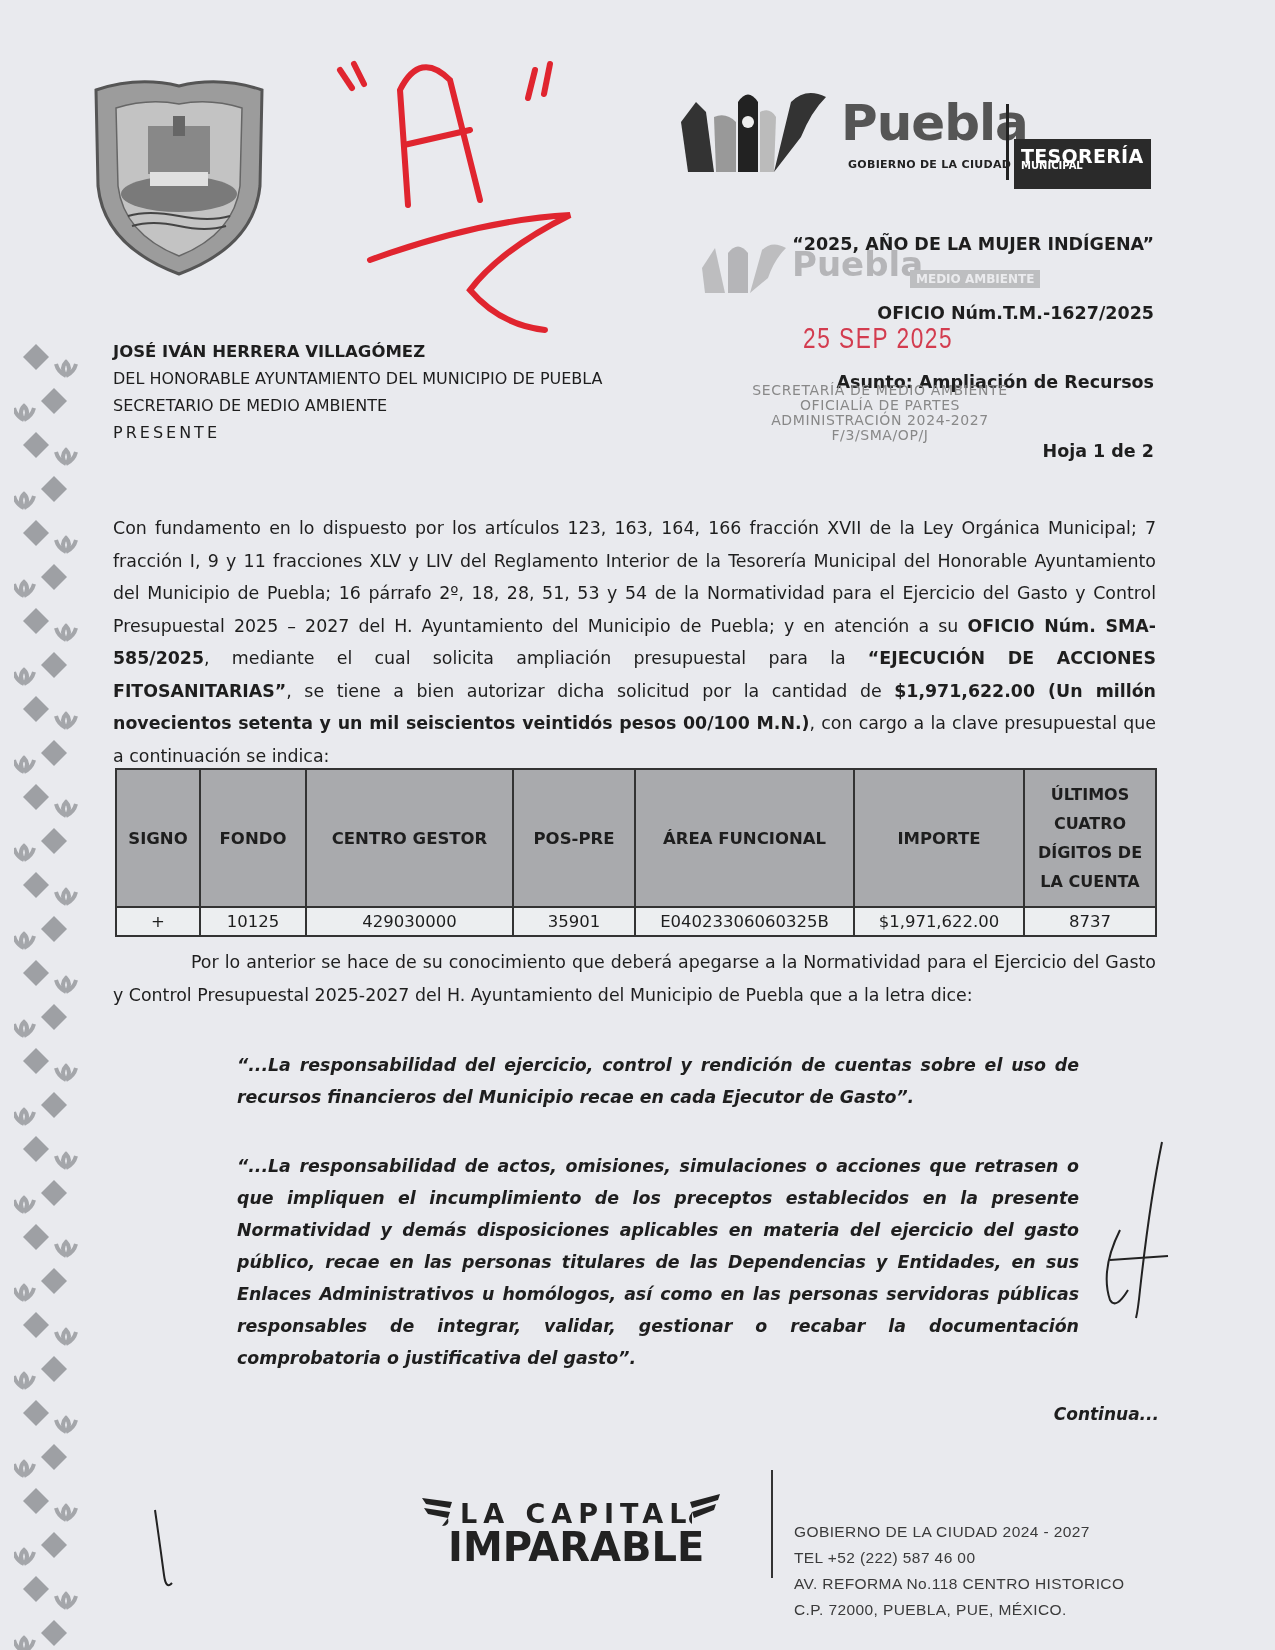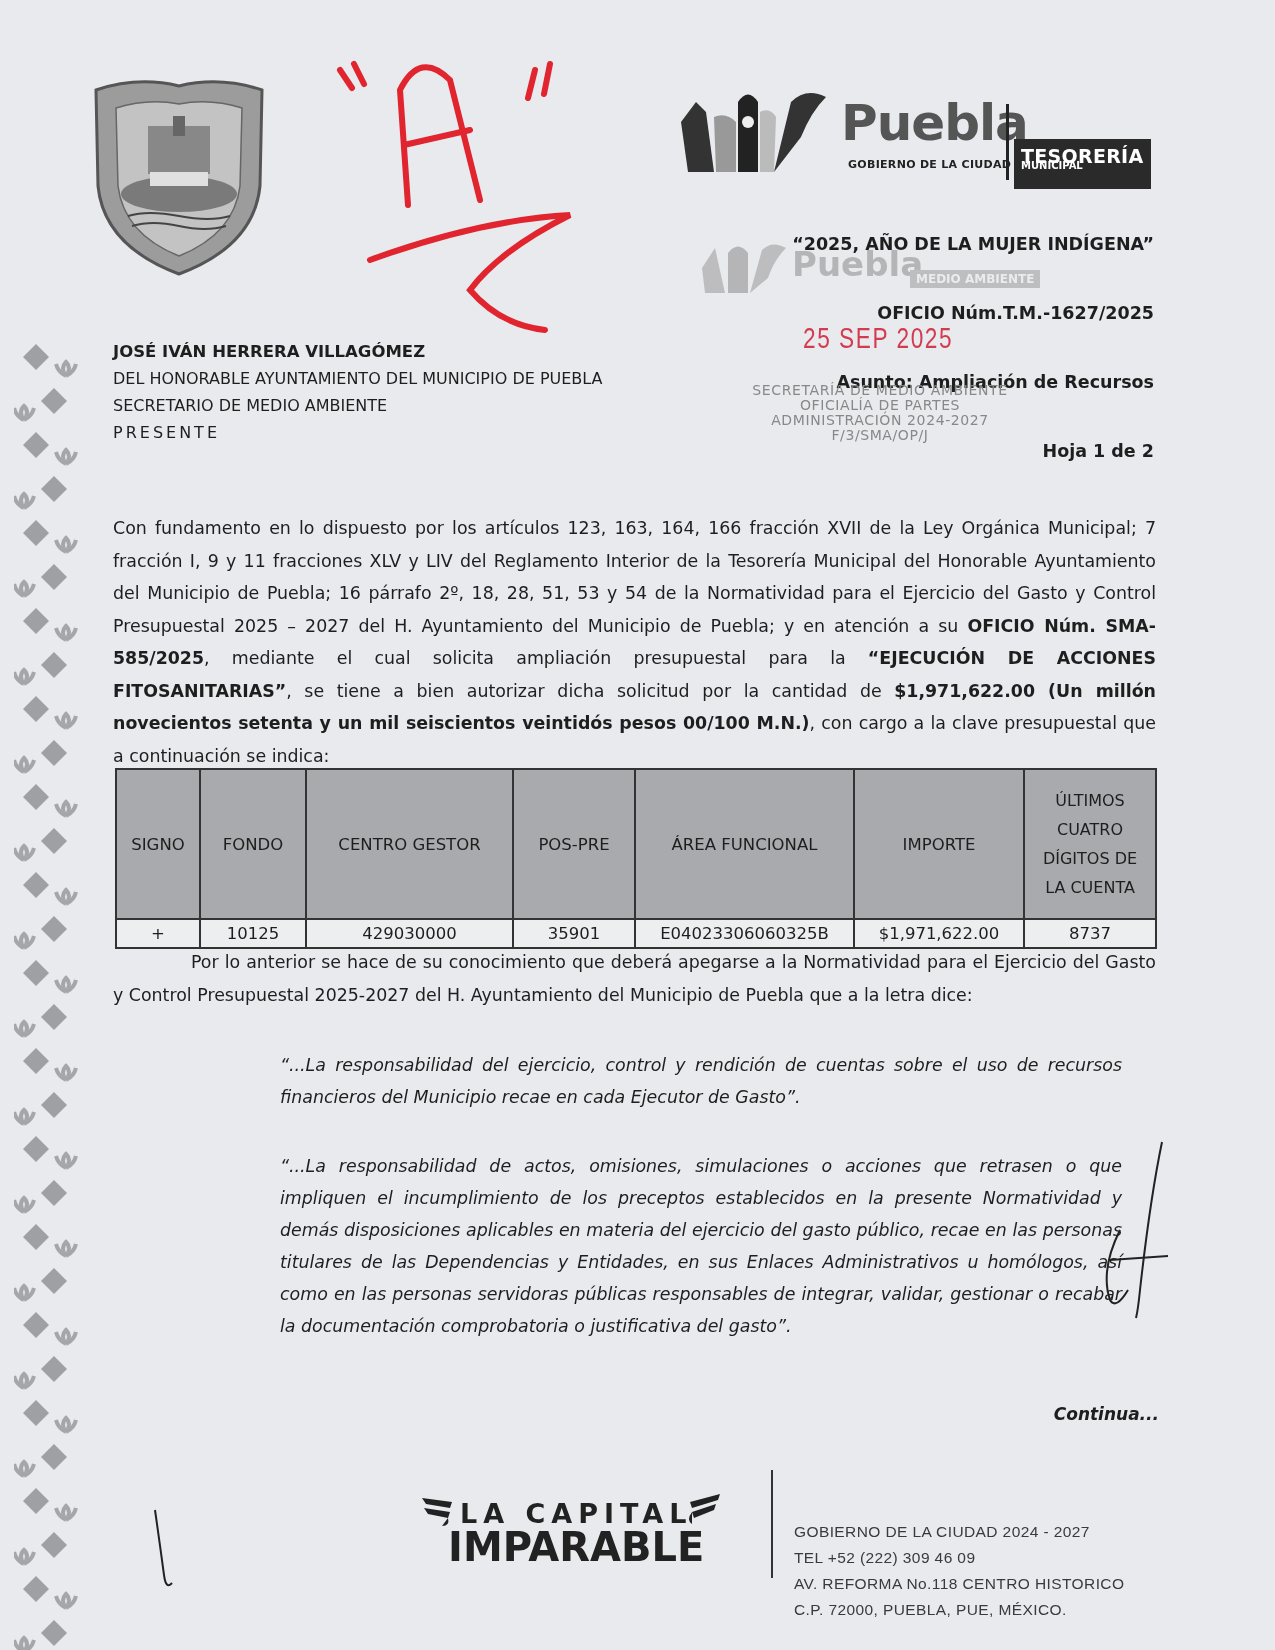"ÚLTIMOS CUATRO DÍGITOS DE LA" .budget-table th { font-weight: normal -> bold; padding: 16px 6px -> 10px 6px }
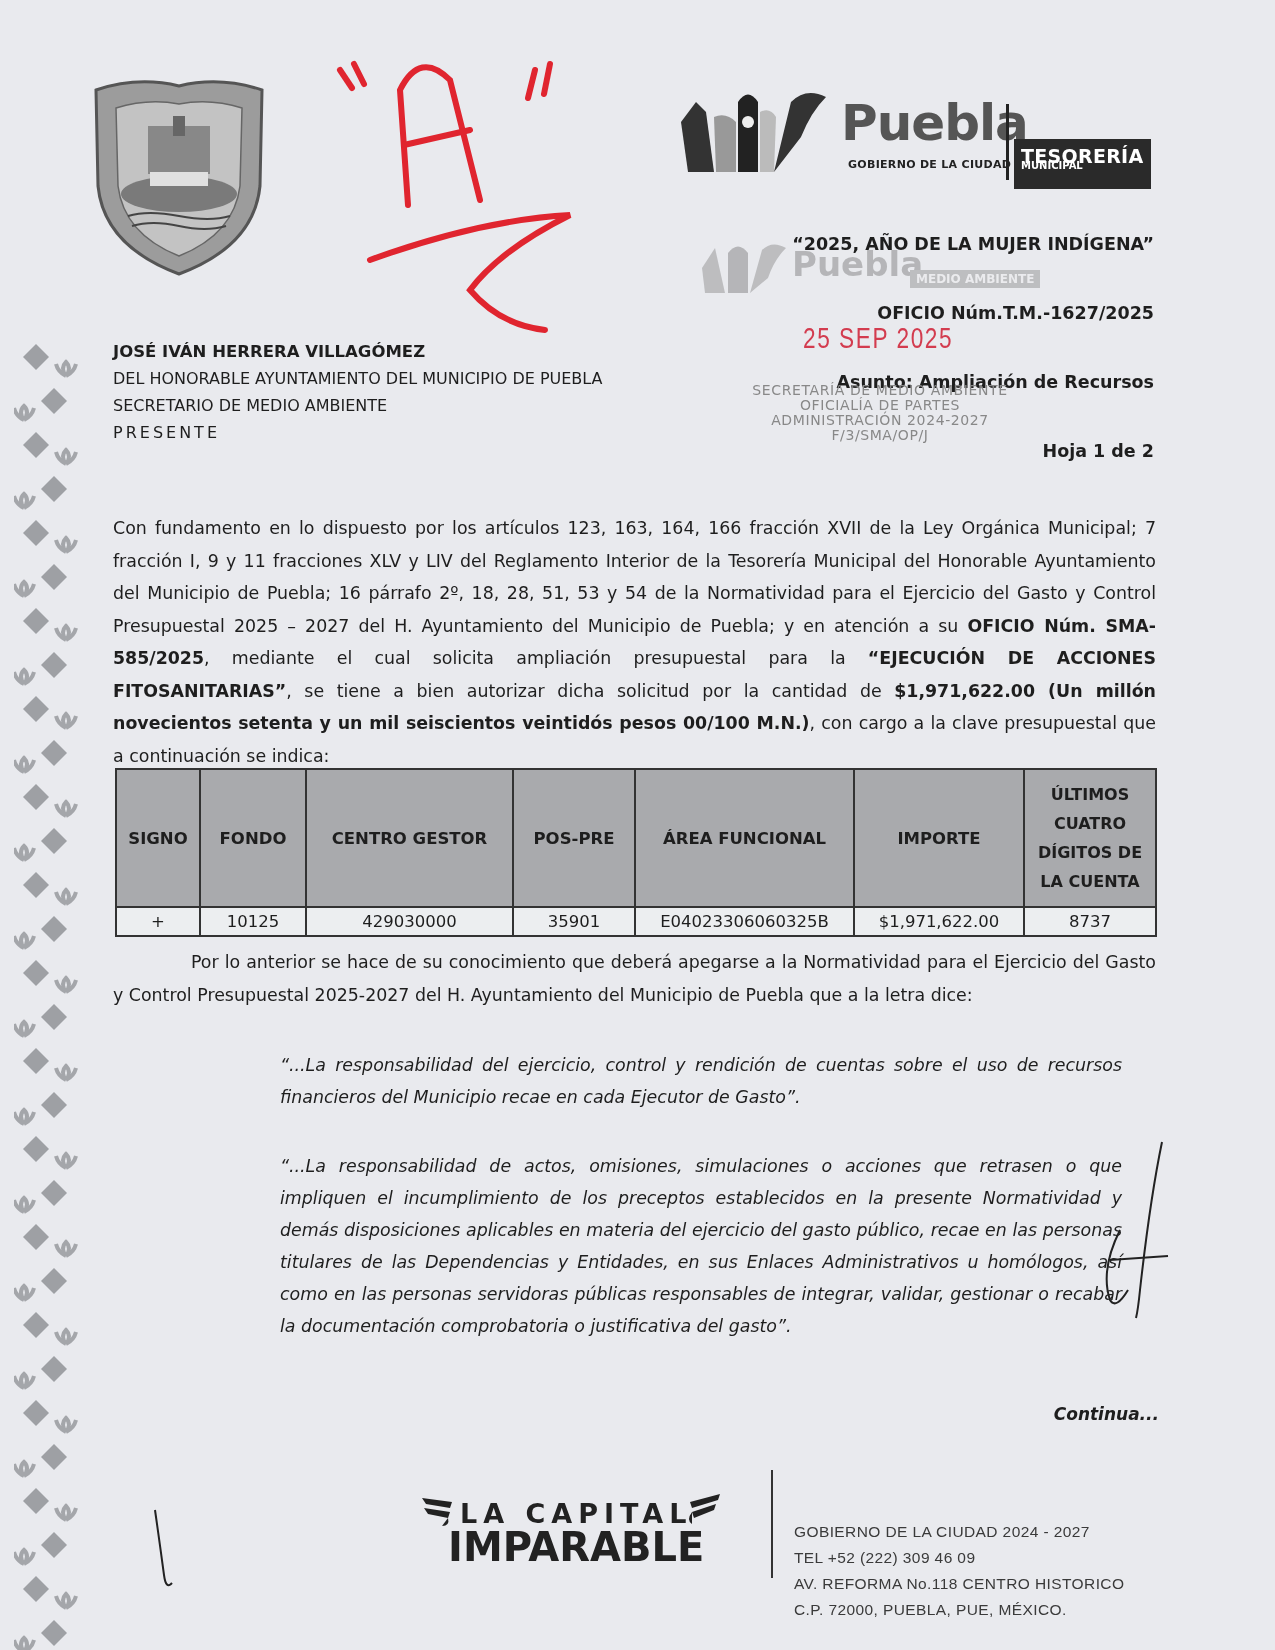"“...La responsabilidad del ejercicio," .quote { font-weight: normal -> bold; margin-left: 43px -> none }
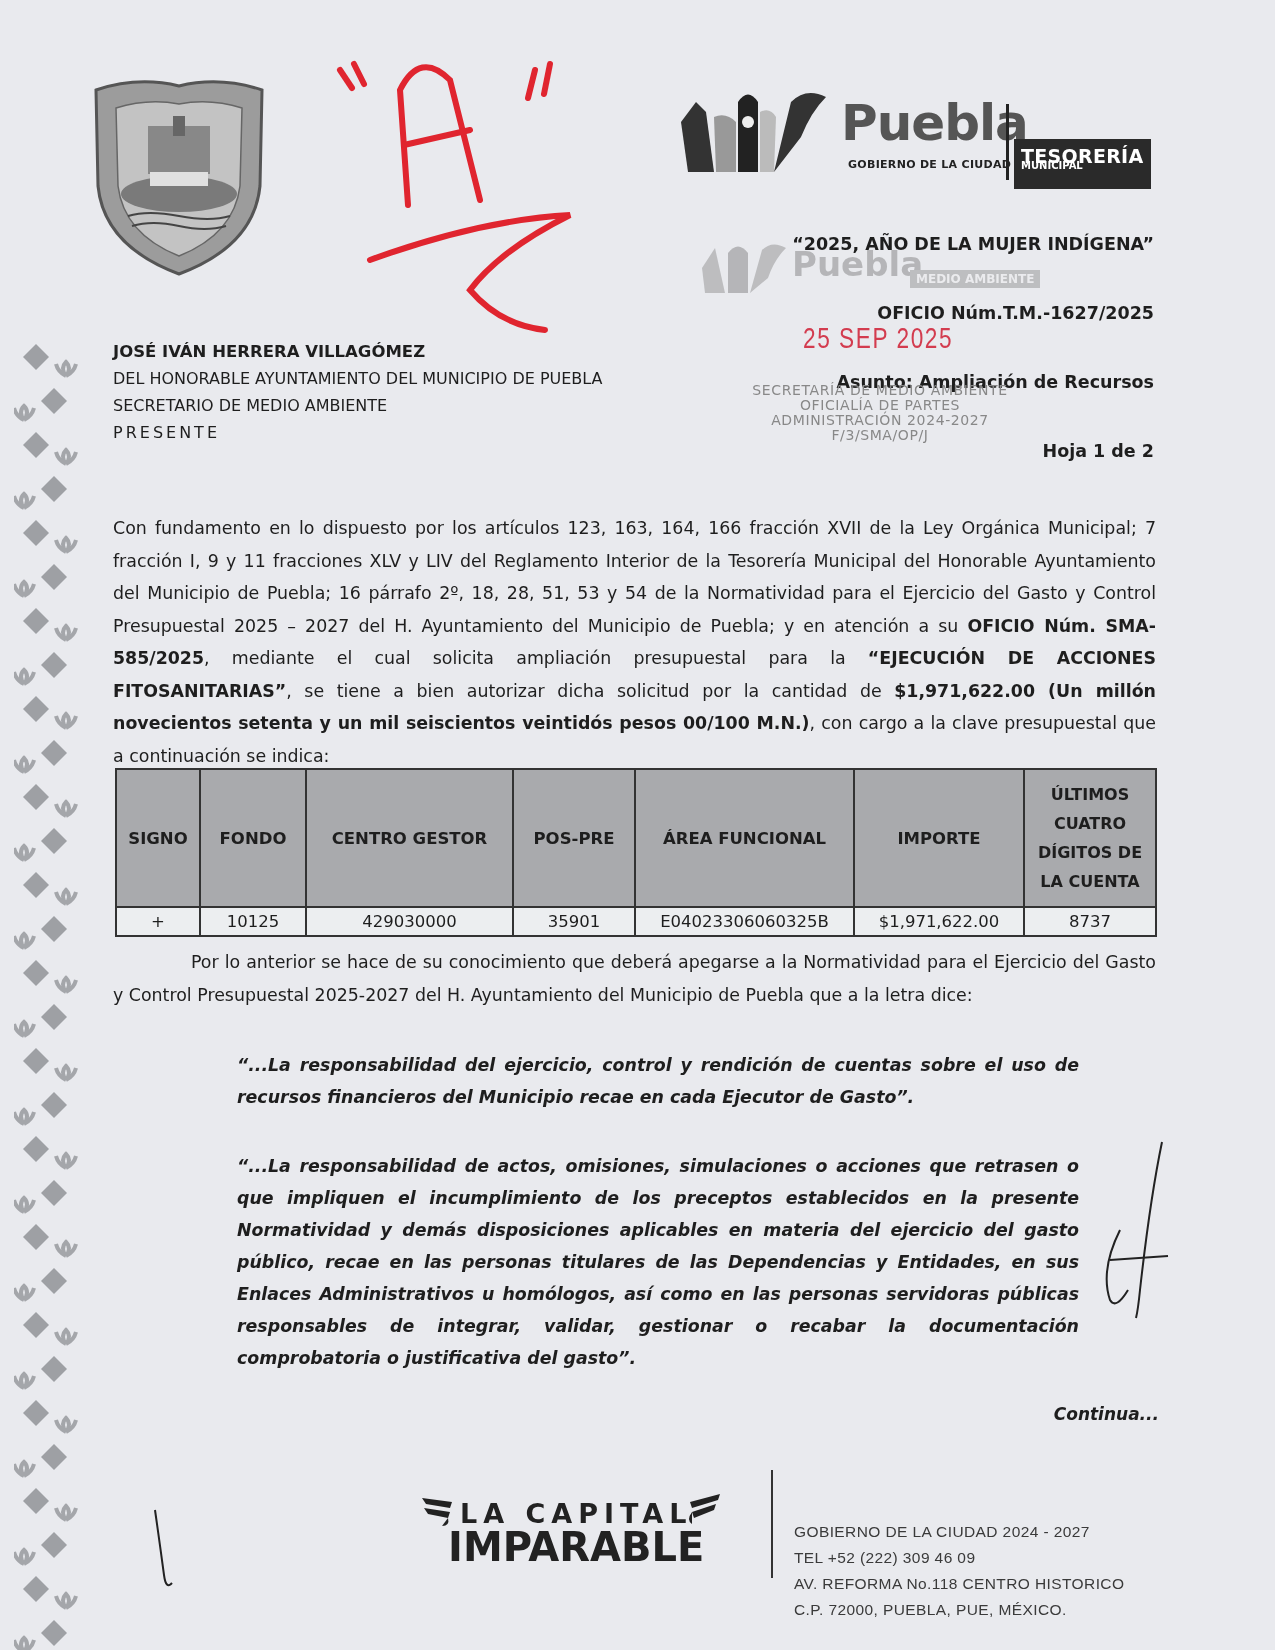"TEL +52 (222) 309 46" div { text: 309 46 09 -> 587 46 00 }
